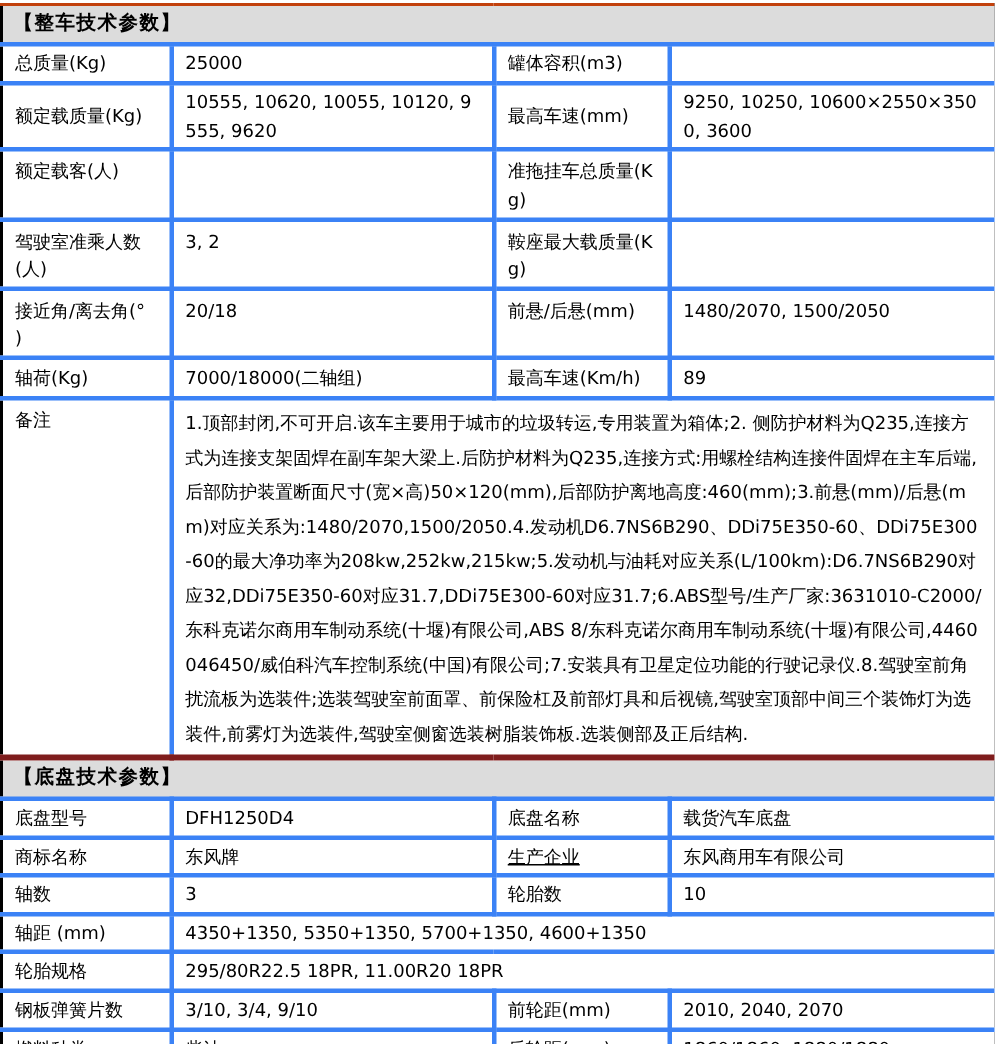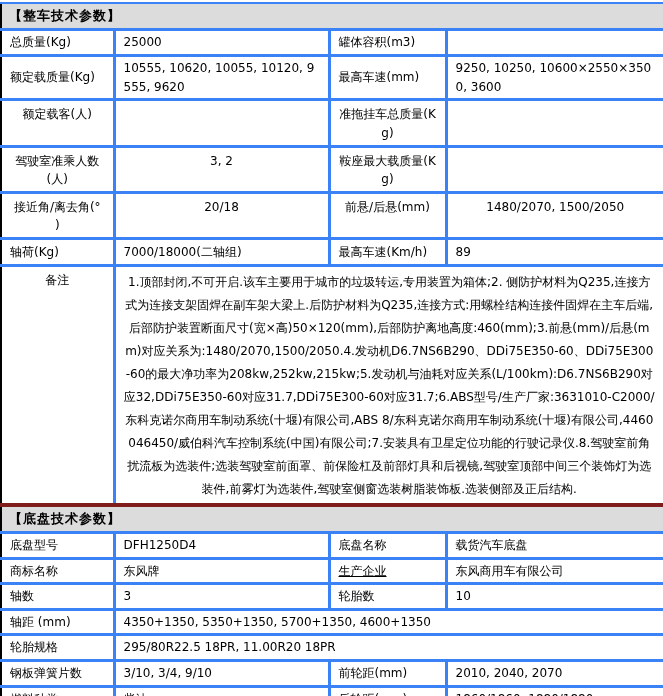"【整车技术参数】" table.spec tr:first-child td { border-top: 2px solid #3b82f6 -> 2px solid #c2410c }
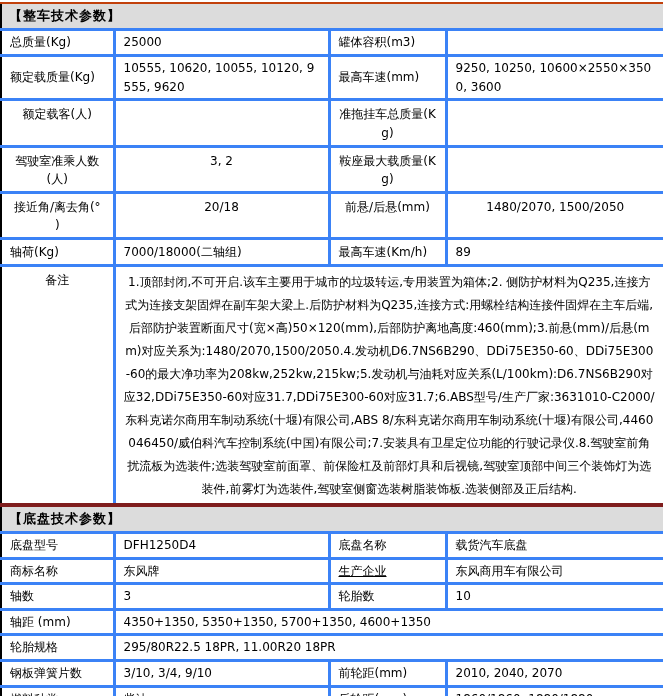"额定载客(人)" tr.top td { text-align: center -> none }
